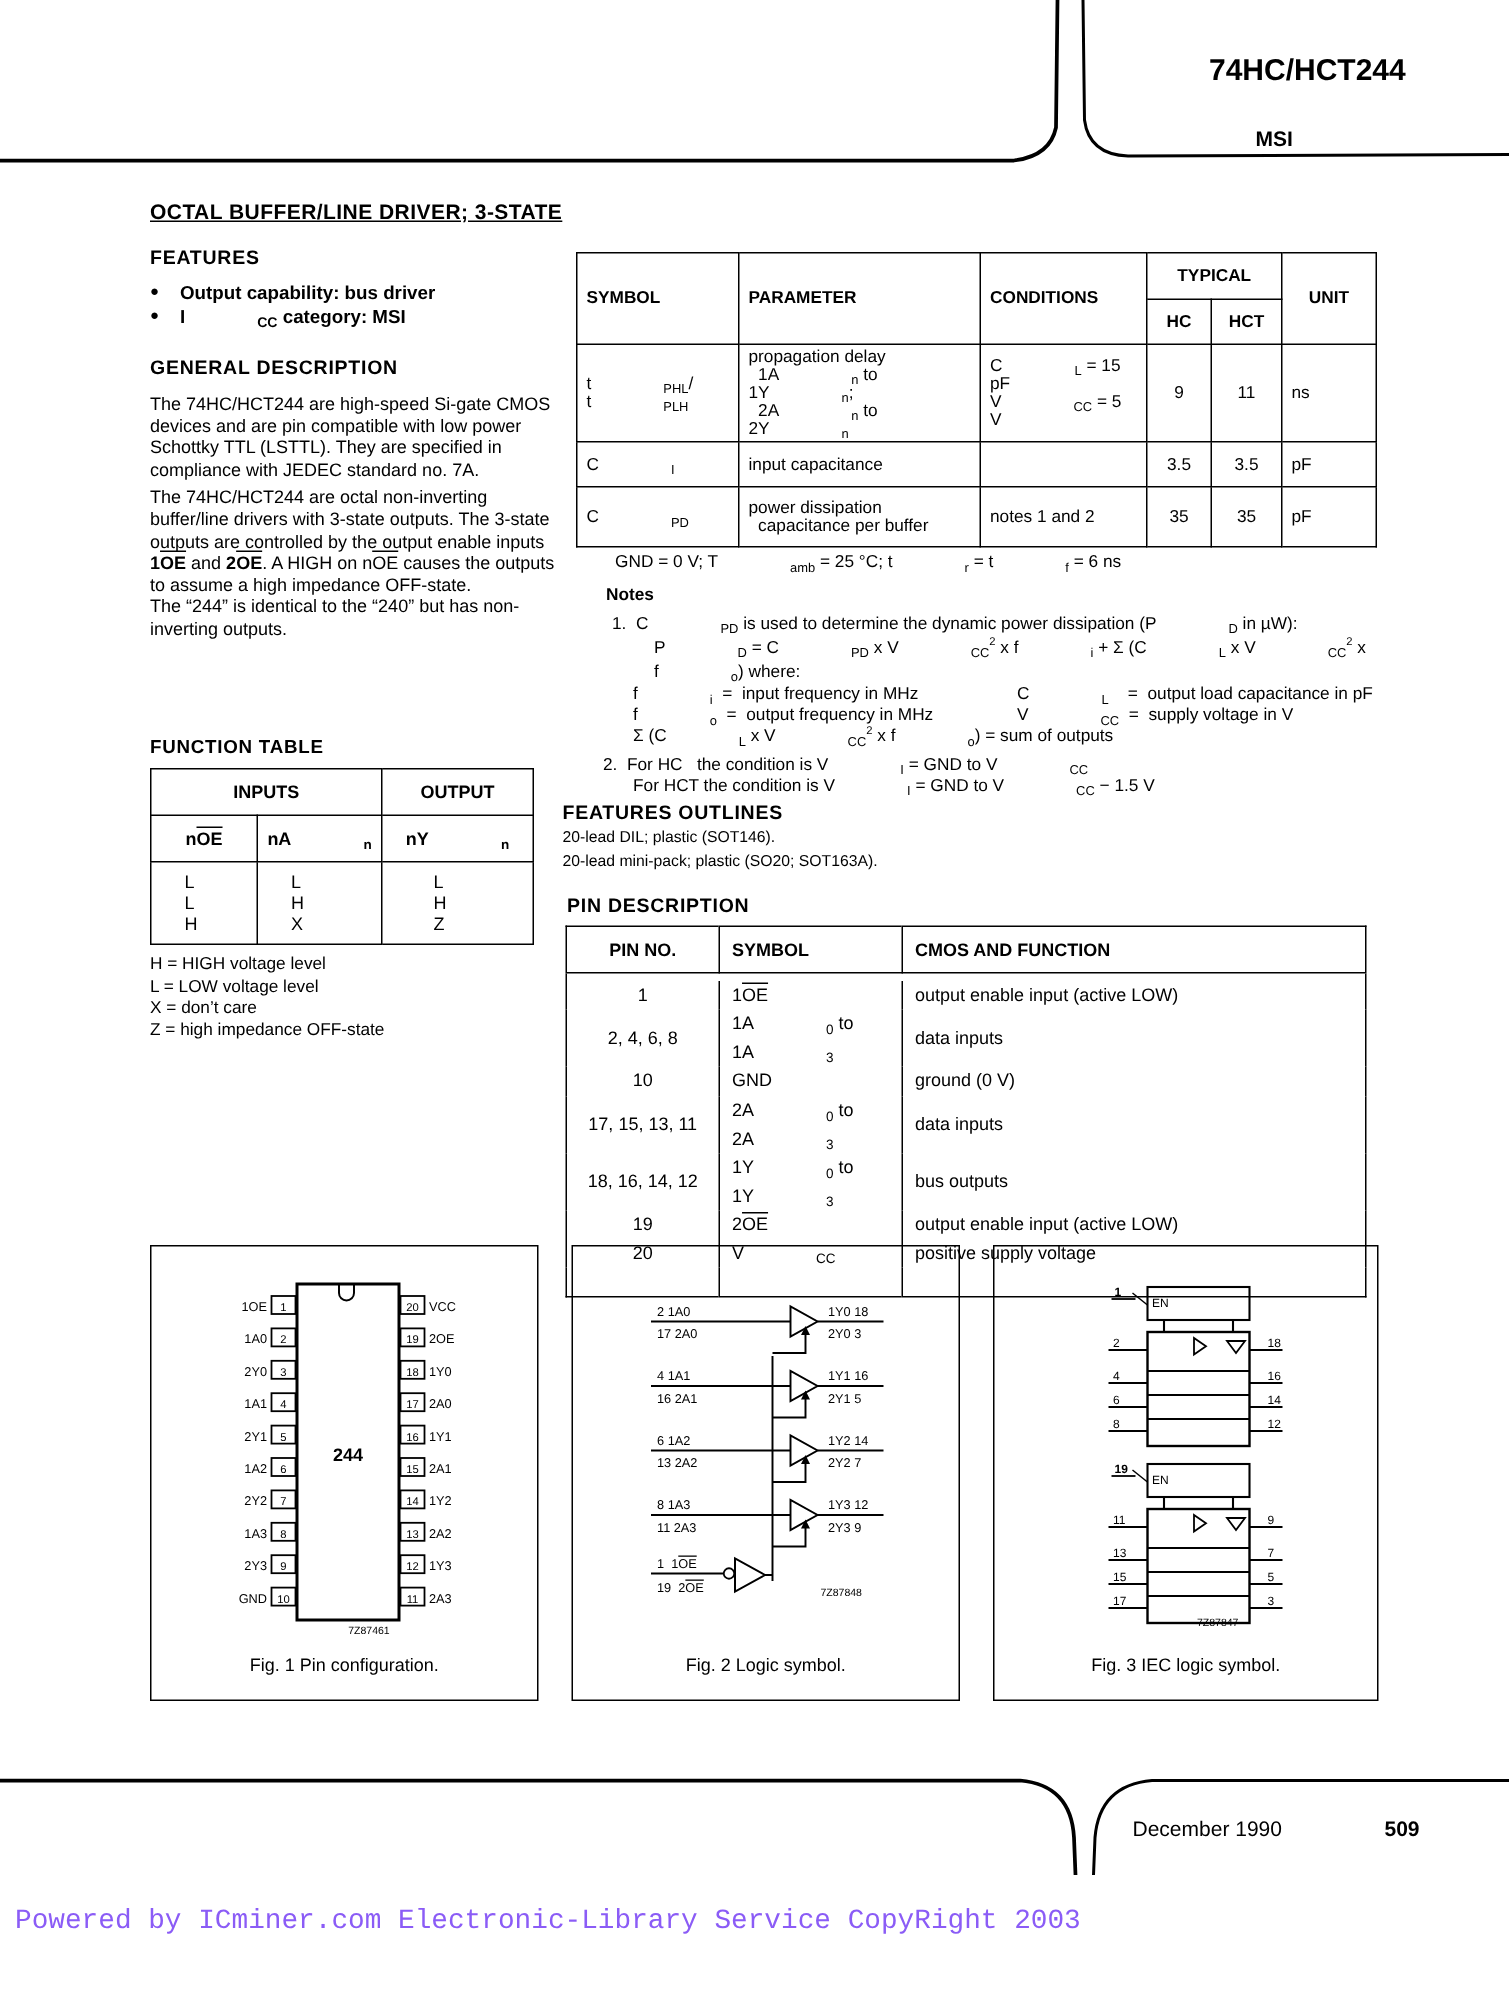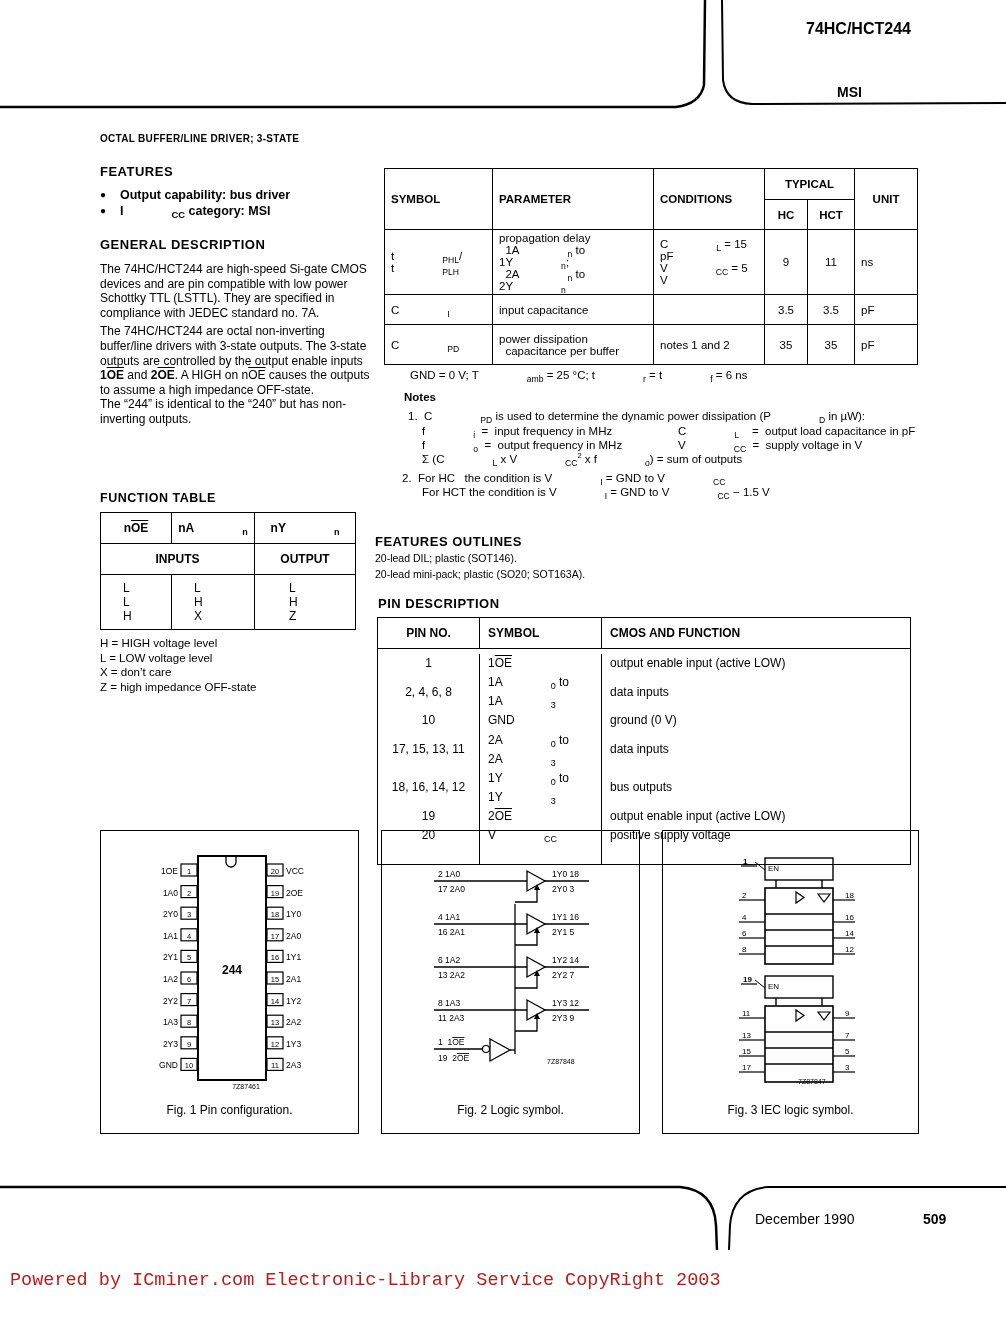"74HC/HCT244" .hdr-title { font-size: 16px -> 20px; top: 20px -> 36px }
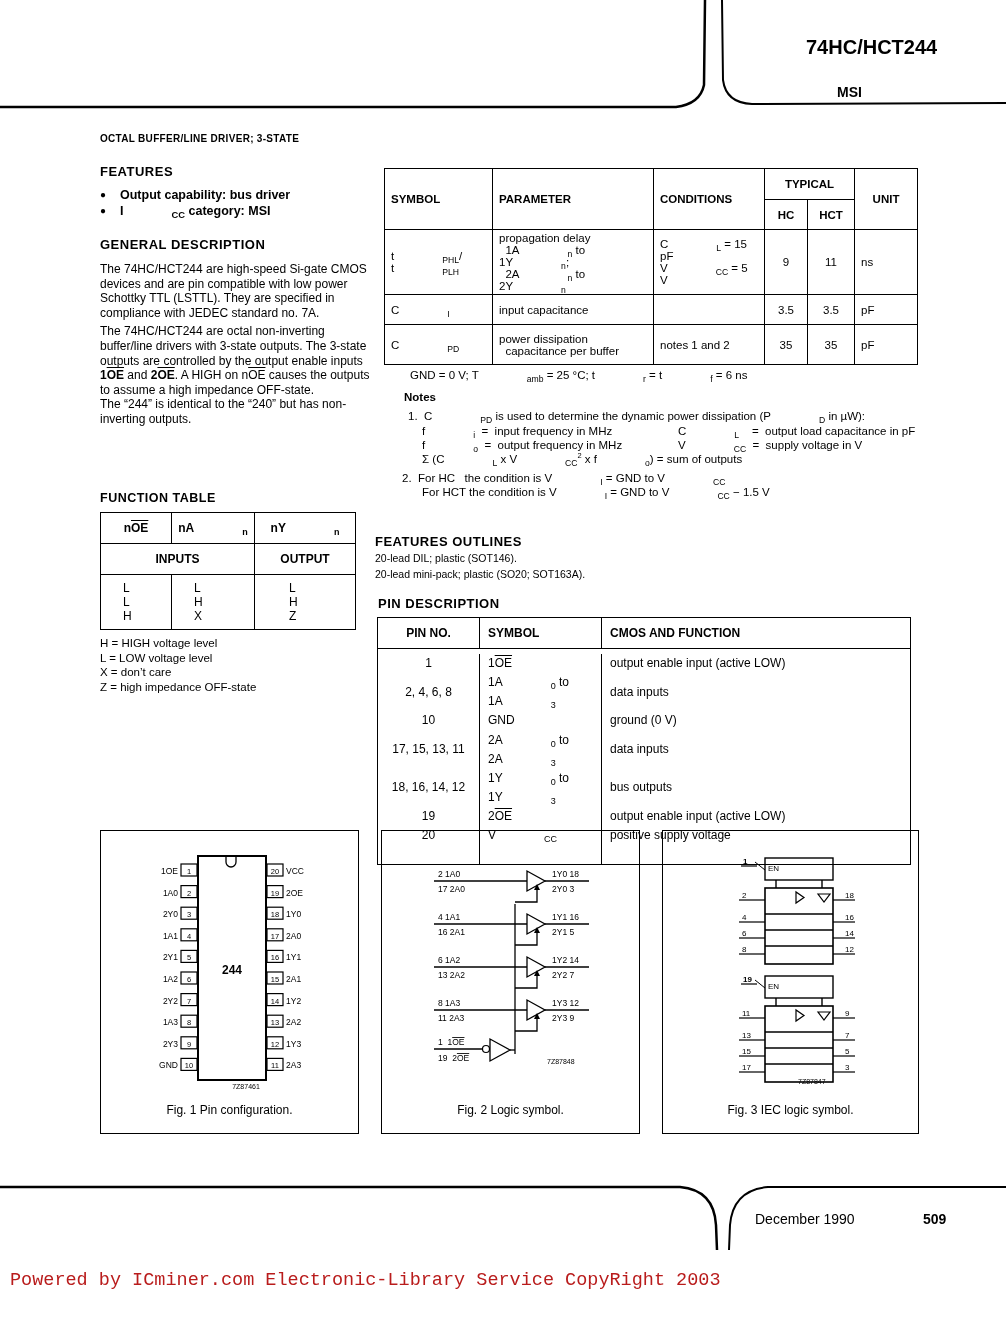"OCTAL BUFFER/LINE DRIVER; 3-STATE" .h1 { font-size: 10px -> 14px; text-decoration: none -> underline }
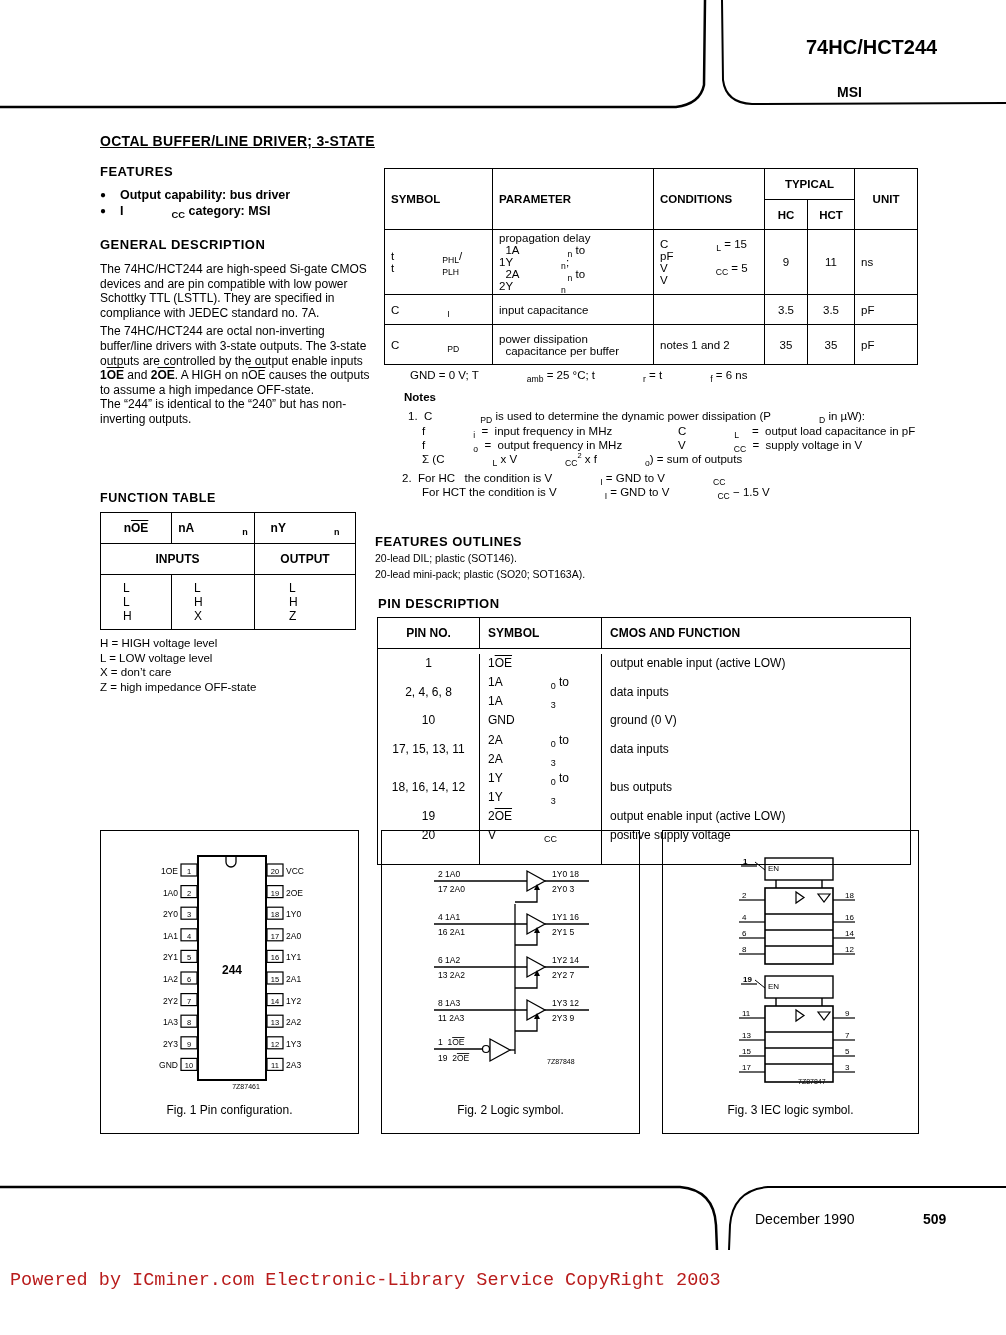"P D = C PD" div { html: none -> <div>P<sub>D</sub> = C<sub>PD</sub> x V<sub>CC</sub><sup>2</sup> x f<sub>i</sub> + Σ (C<sub>L</sub> x V<sub>CC</sub><sup>2</sup> x f<sub>o</sub>) where:</div> }
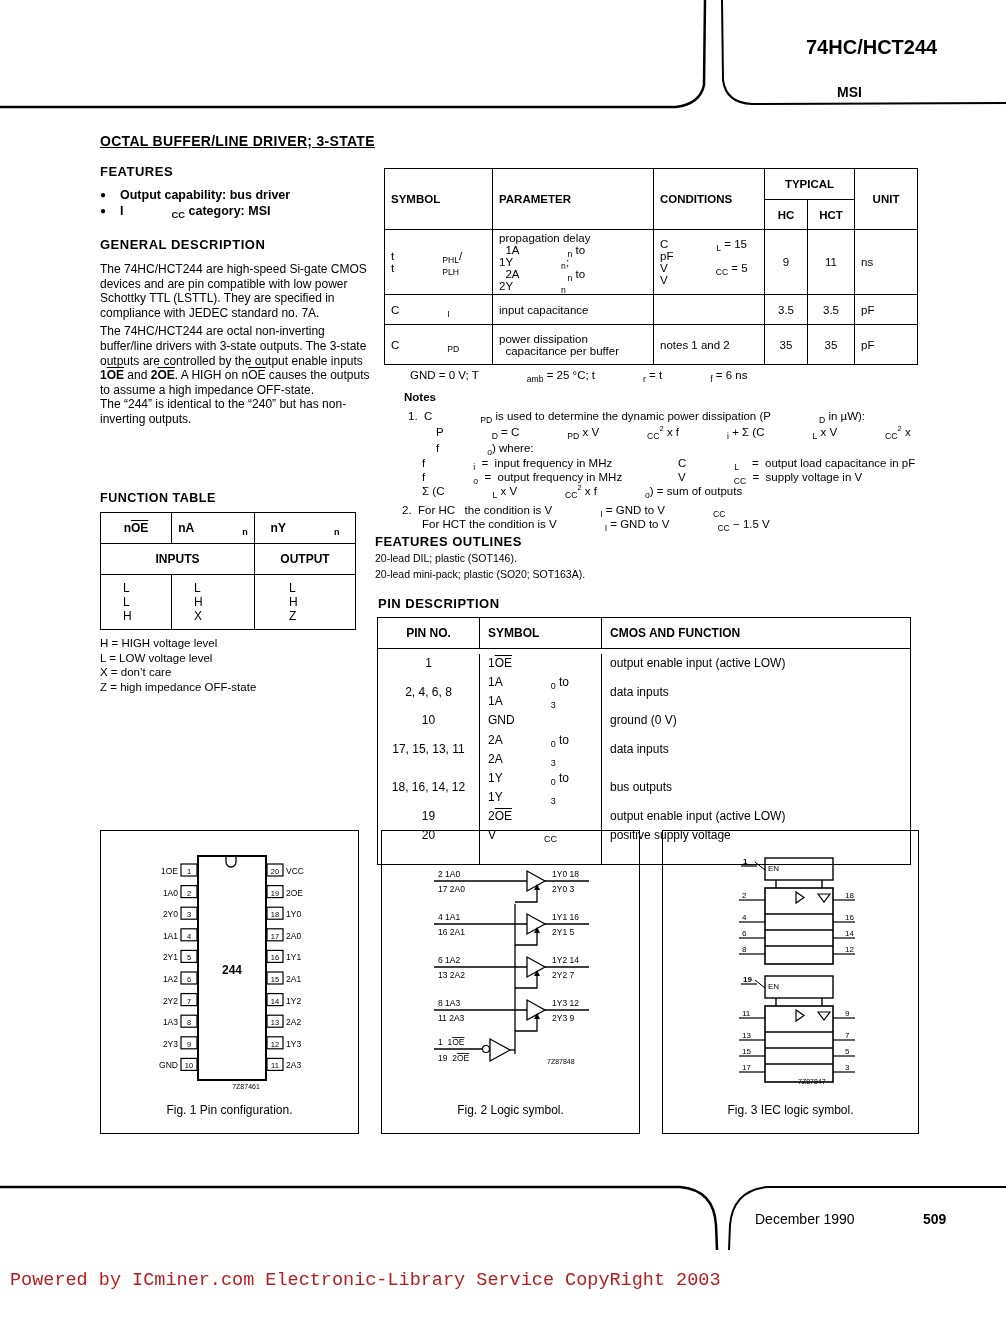"nOE" tr { order: before "INPUTS" -> after "INPUTS" }
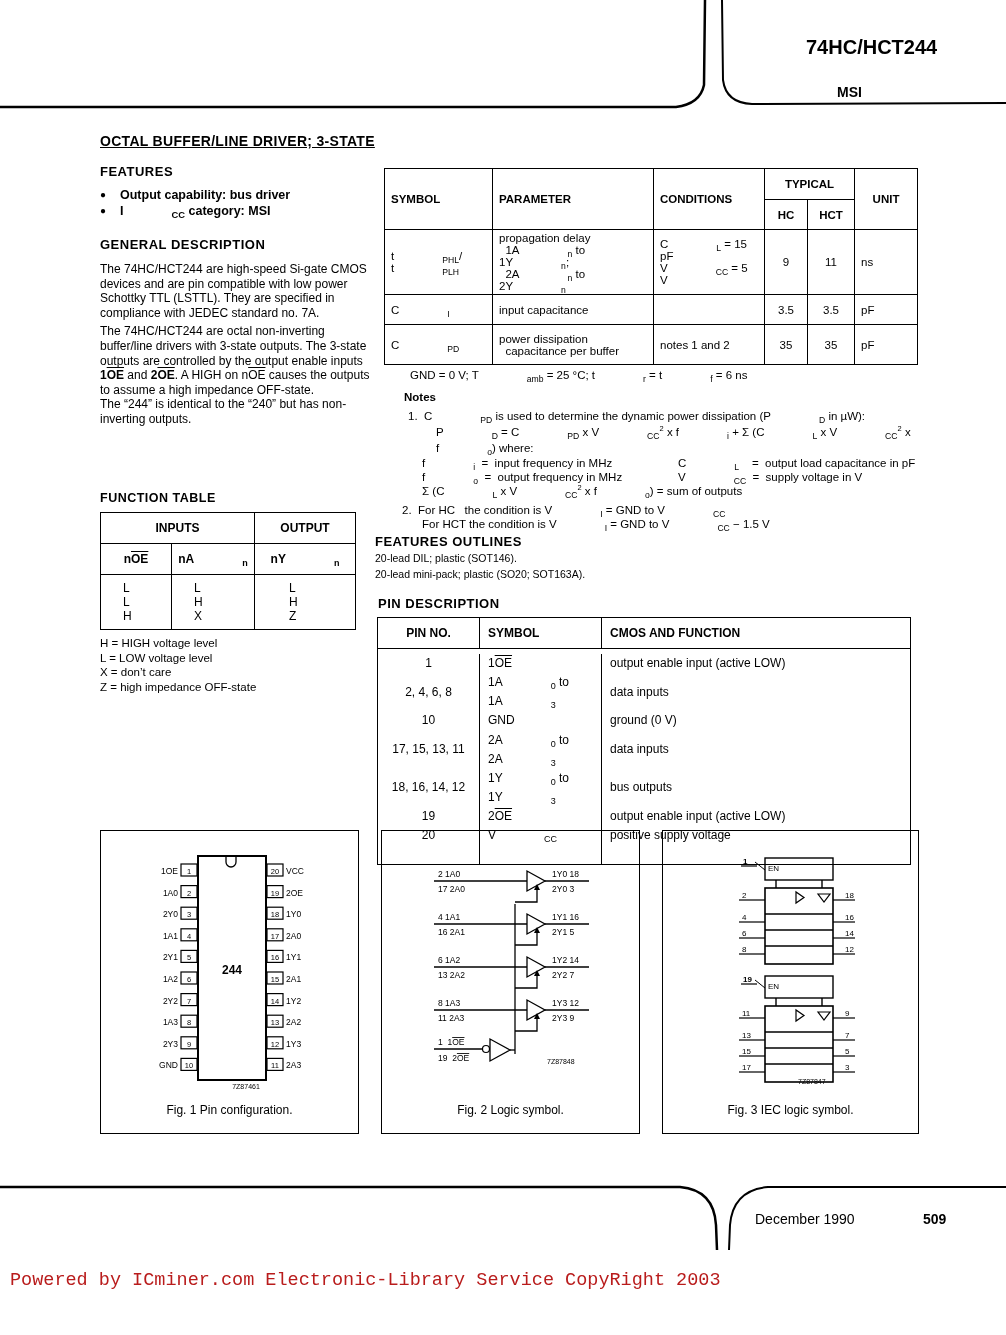"Powered by ICminer.com" .powered { color: #b91c1c -> #8b5cf6 }
